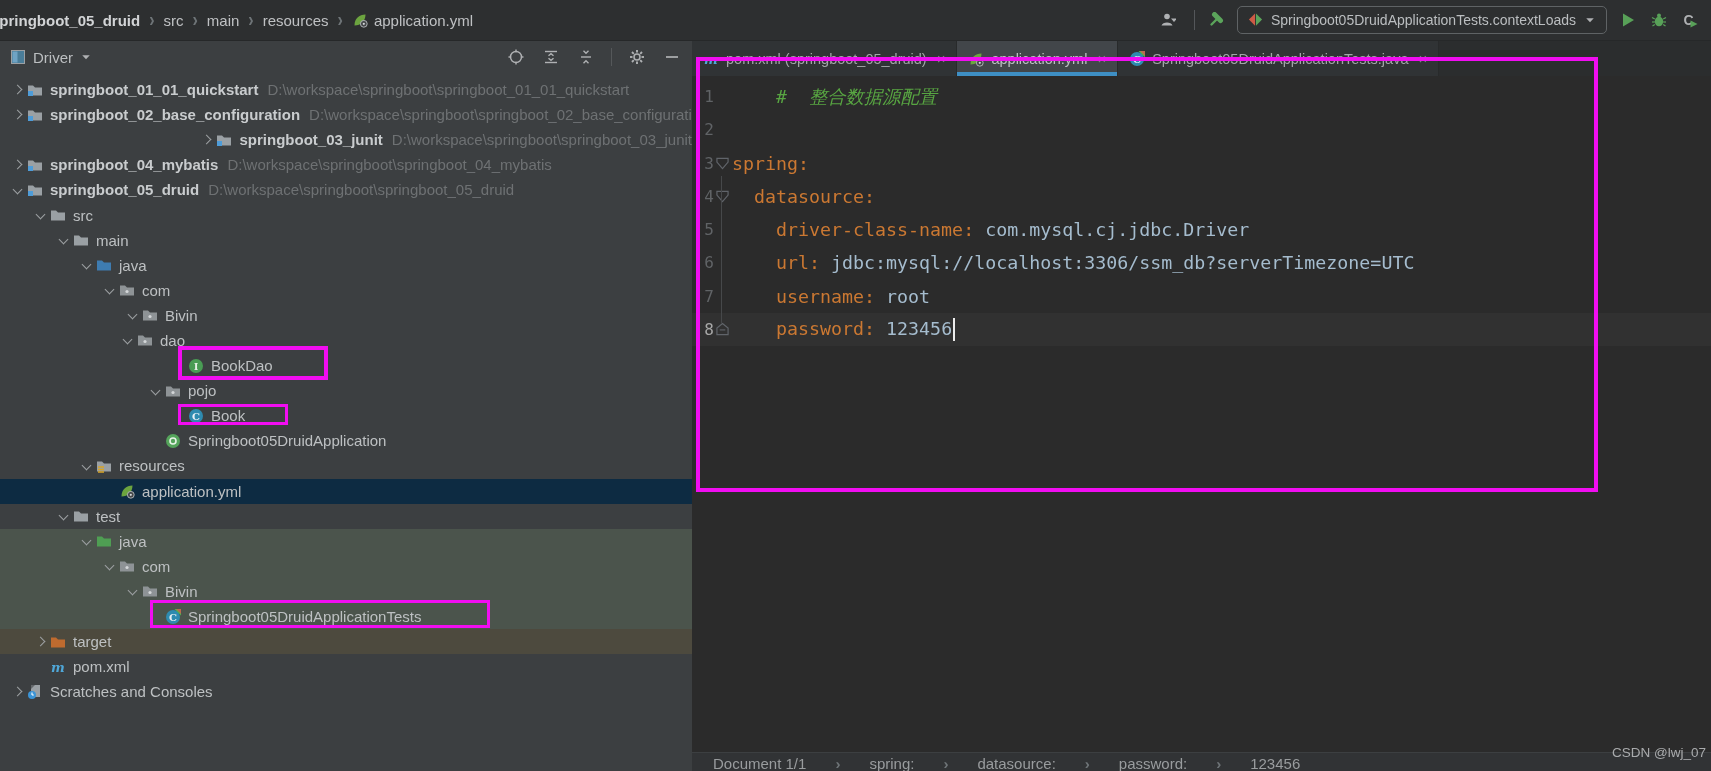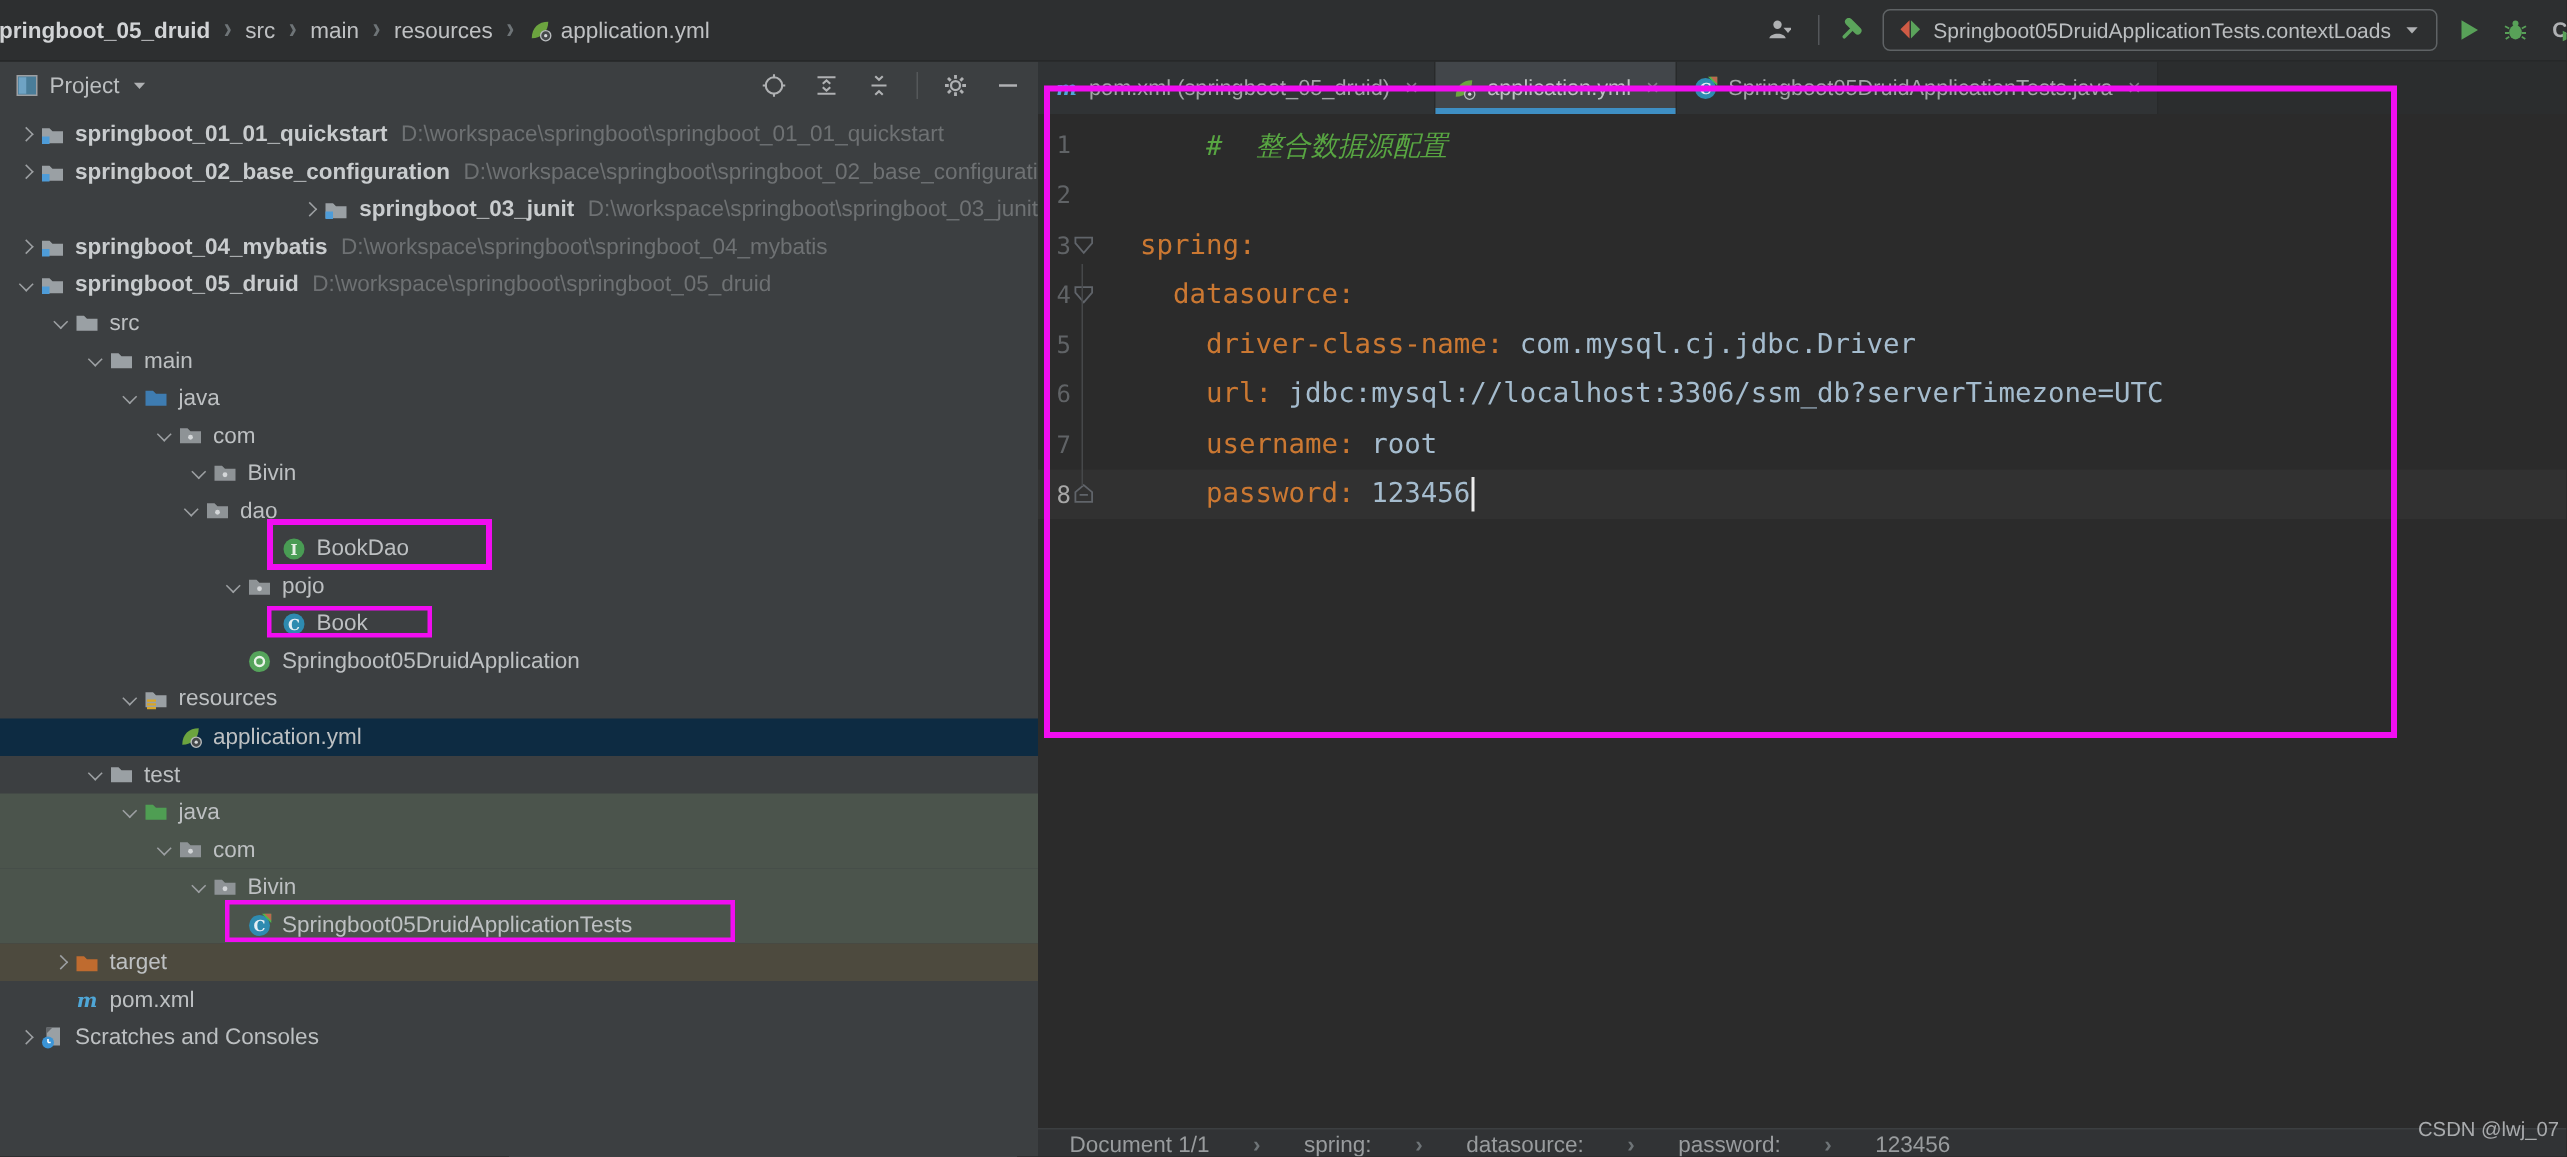"Springboot05DruidApplicationTests.contex" #topbar-right { padding-right: 2px -> 20px }
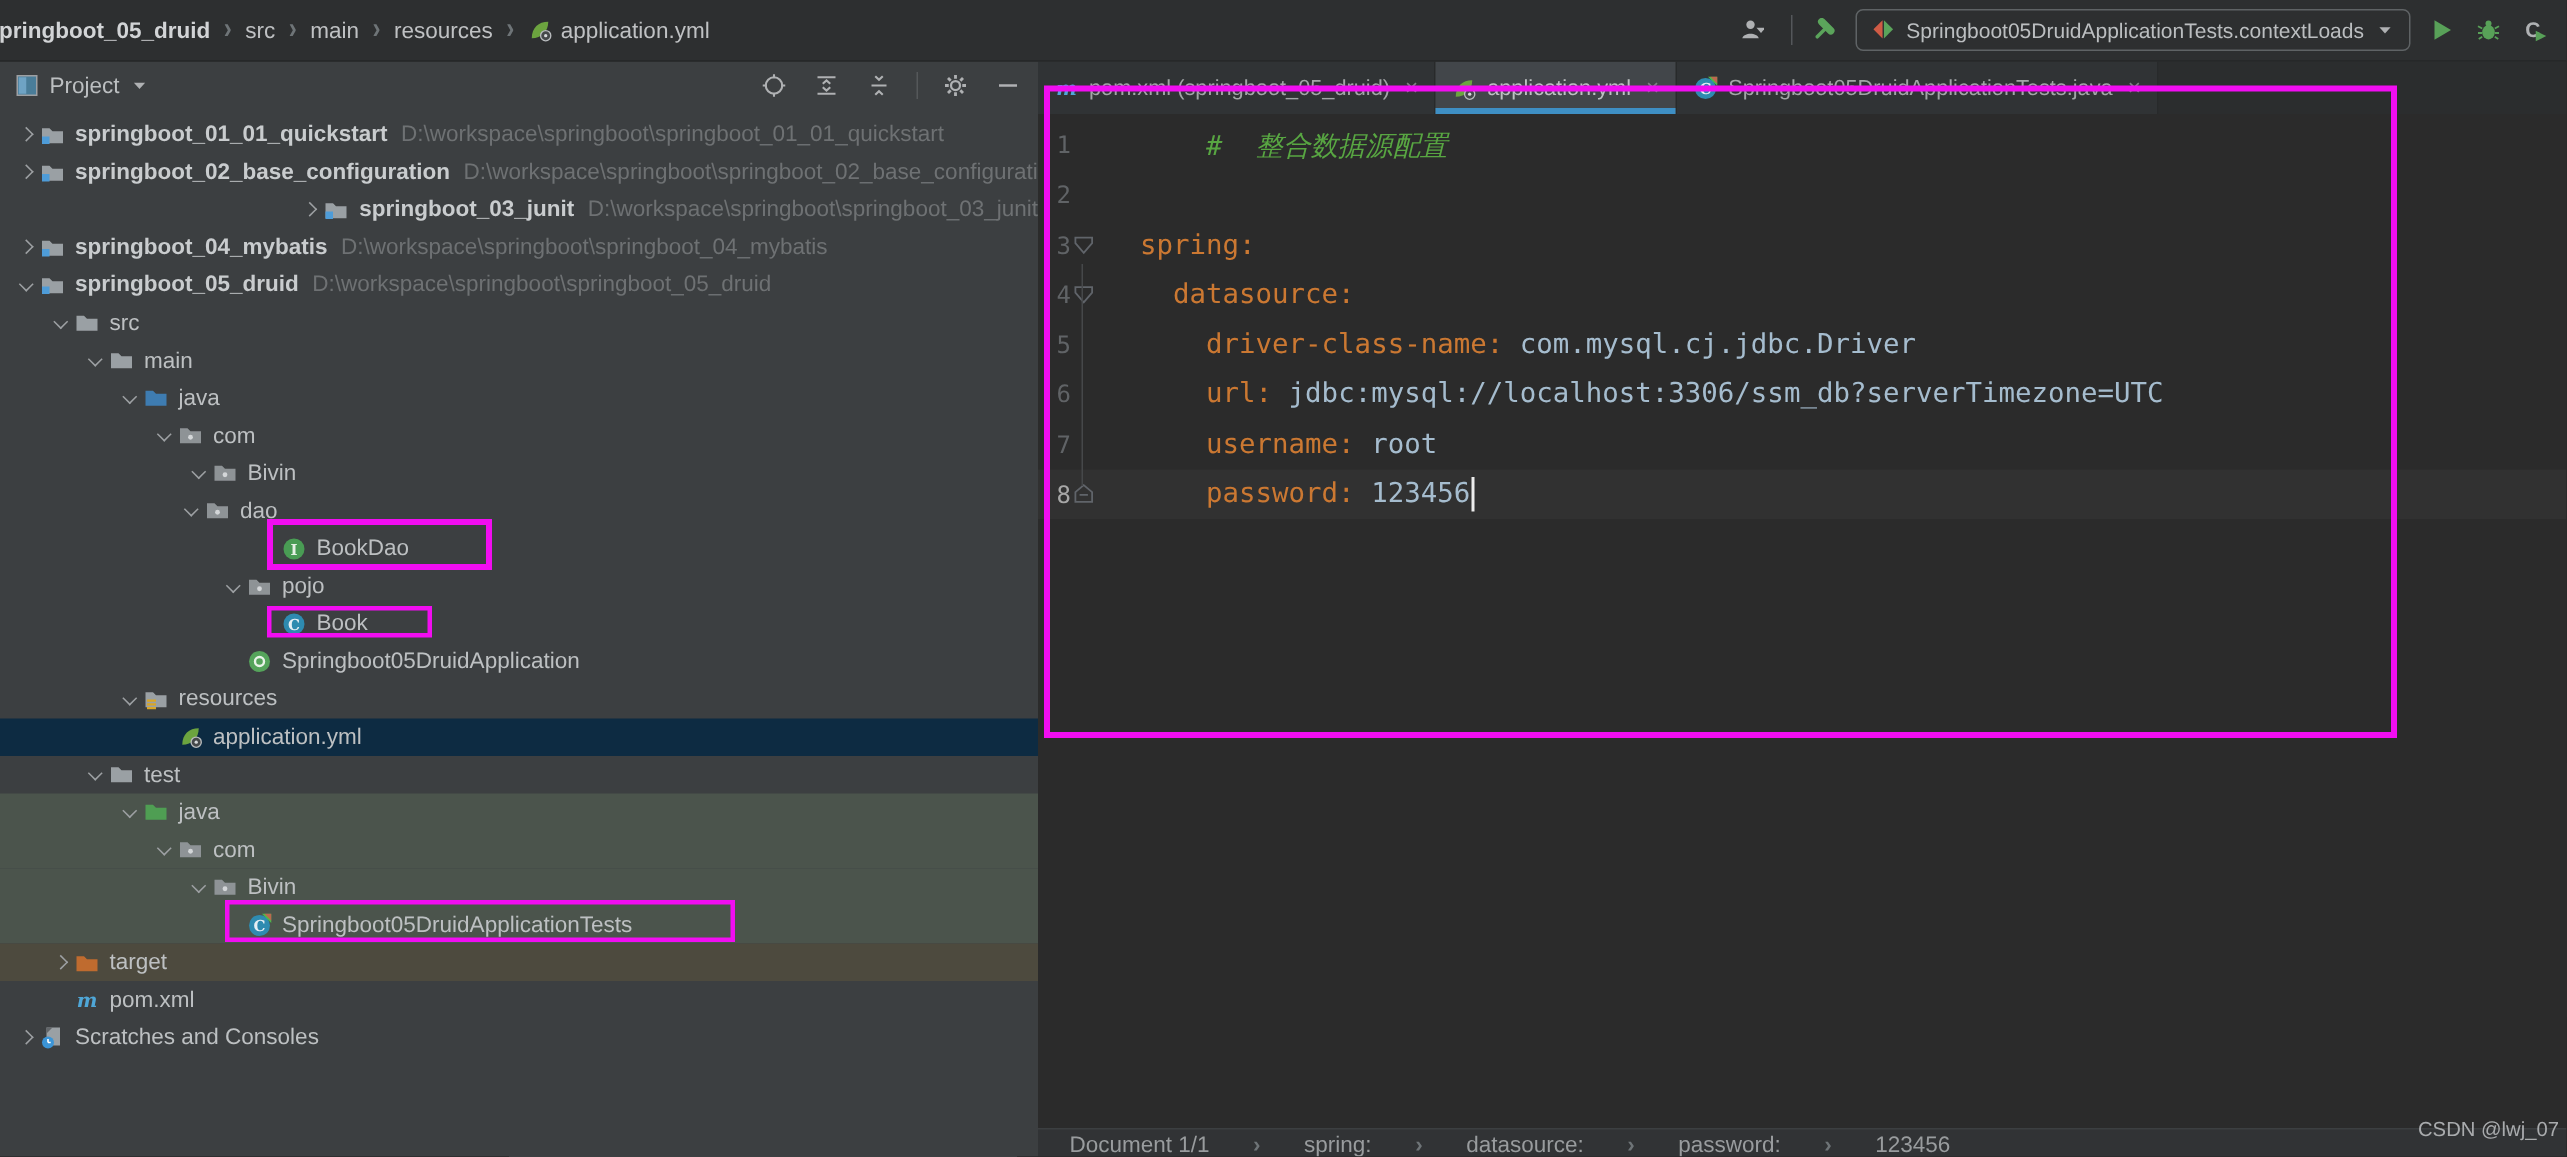"Project" span { text: Project -> Driver }
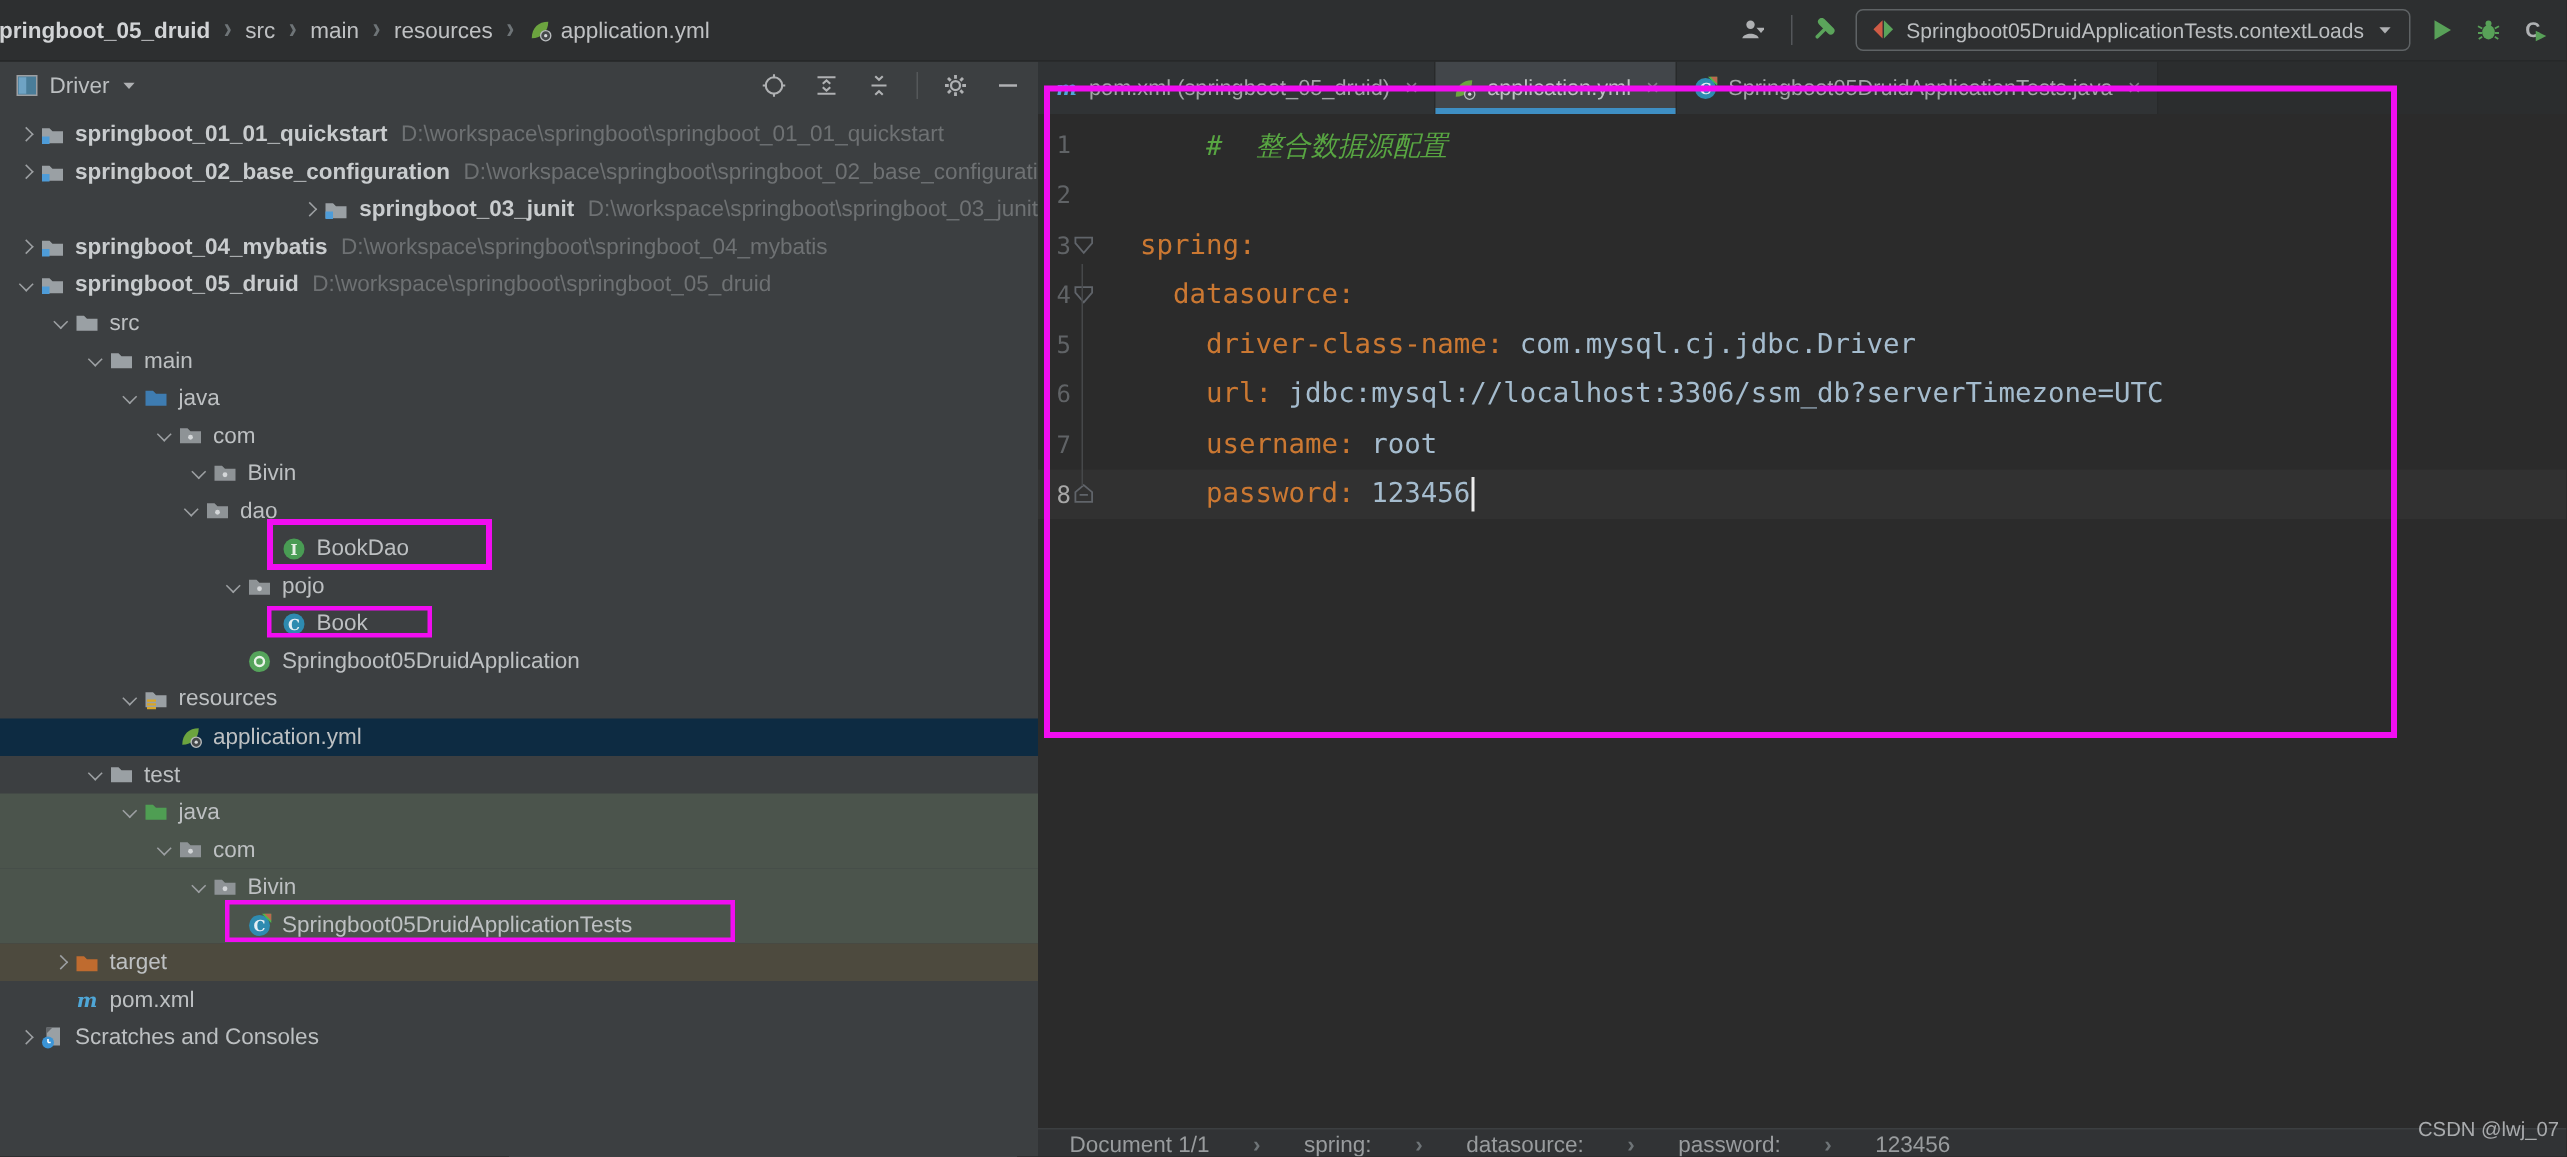"# 整合数据源配置" .ccode { margin-left: 28px -> none }
